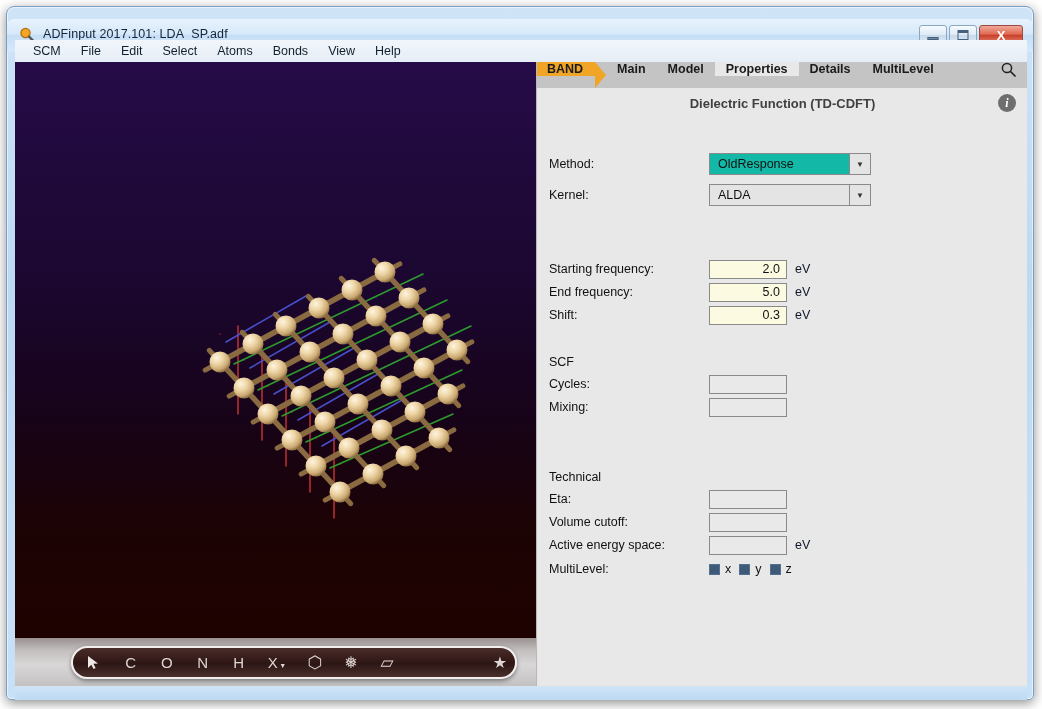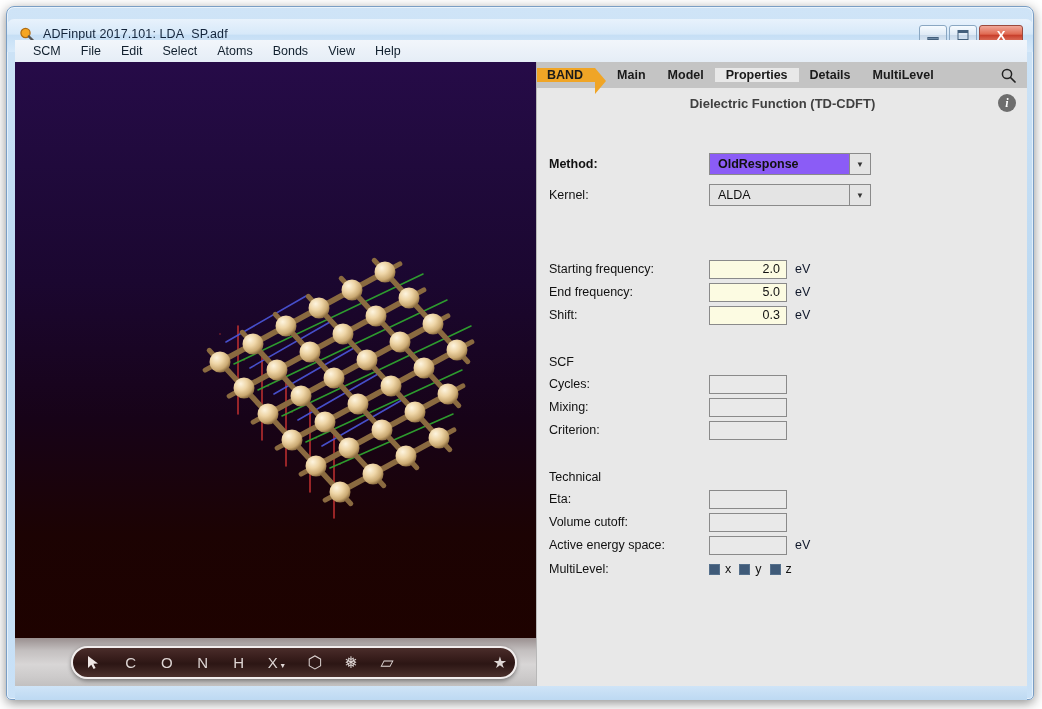"BAND" #tab-bar { align-items: center -> flex-start }
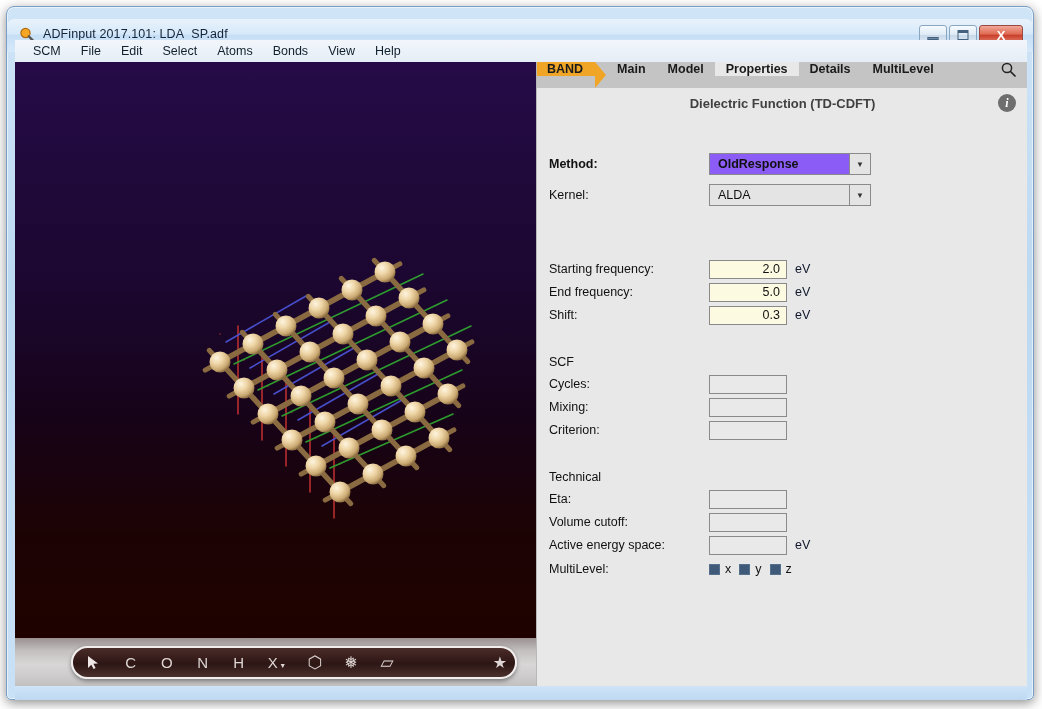"Method:" div.row { font-weight: bold -> none }
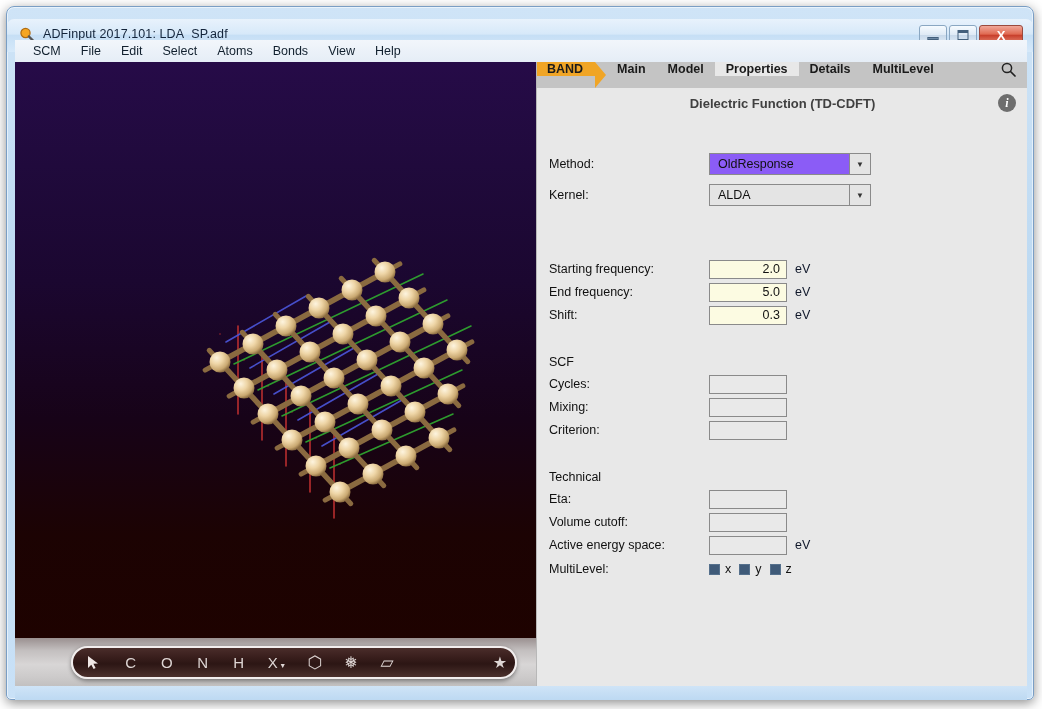"OldResponse" .combo.modified { background: #8b5cf6 -> #14b8a6 }
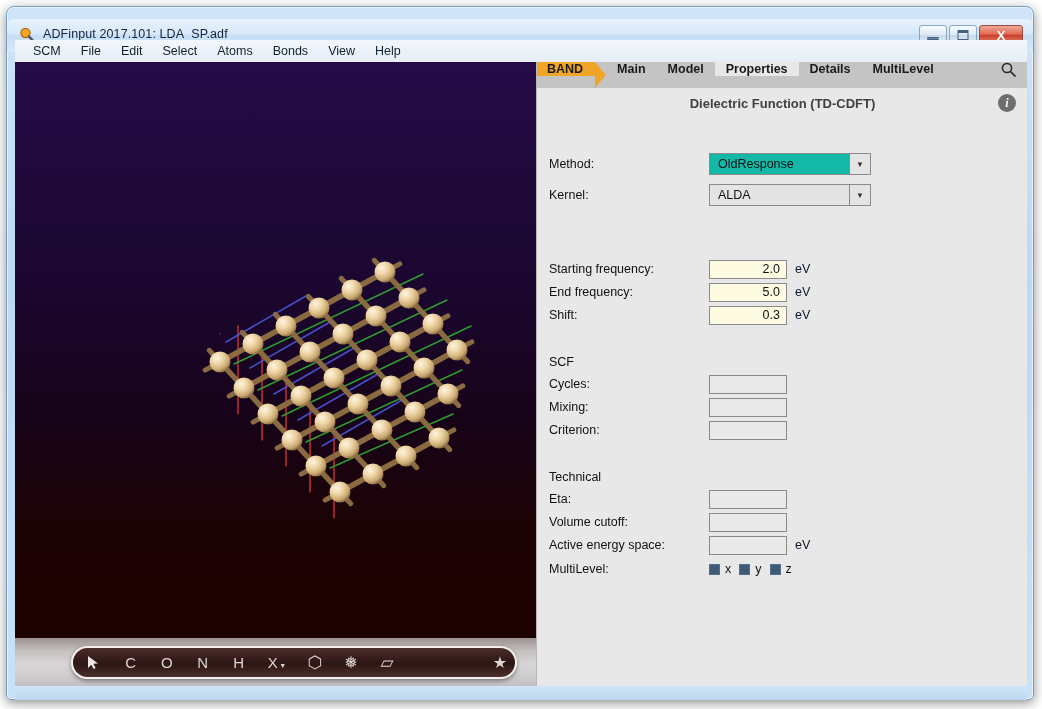"Criterion:" div.row { html: <div> <span>Criterion:</span> <span></span> </div> -> none }
